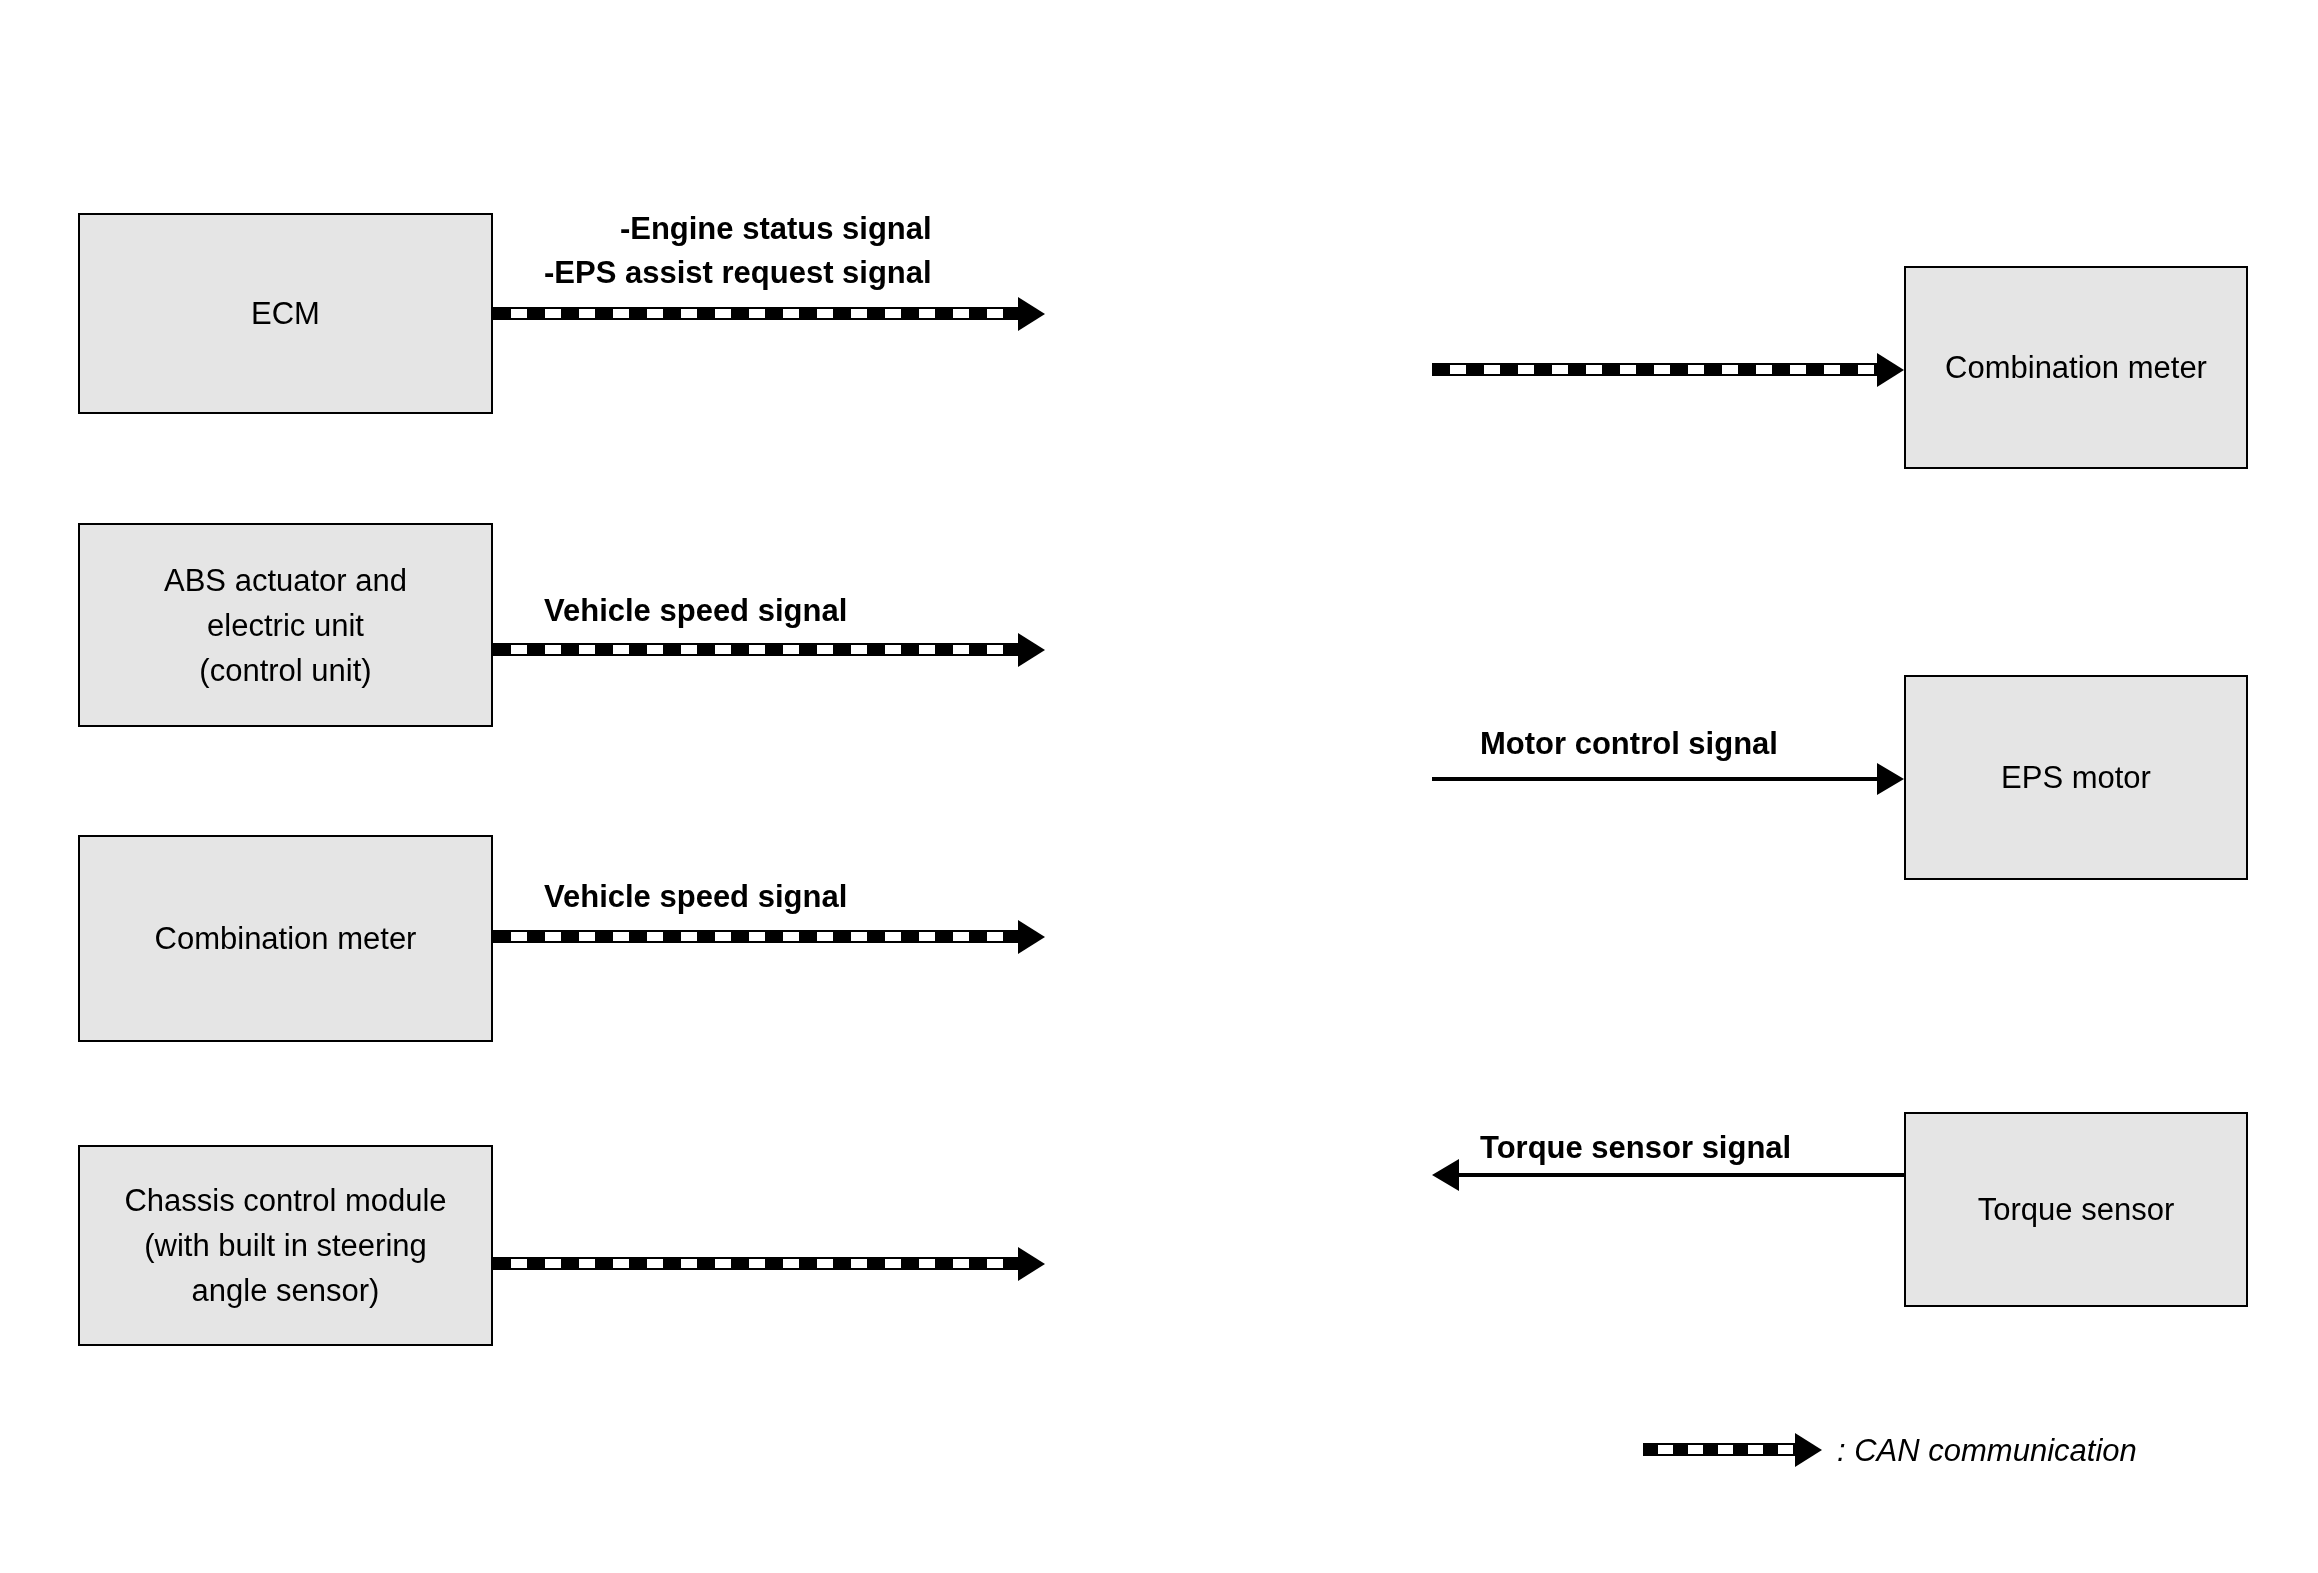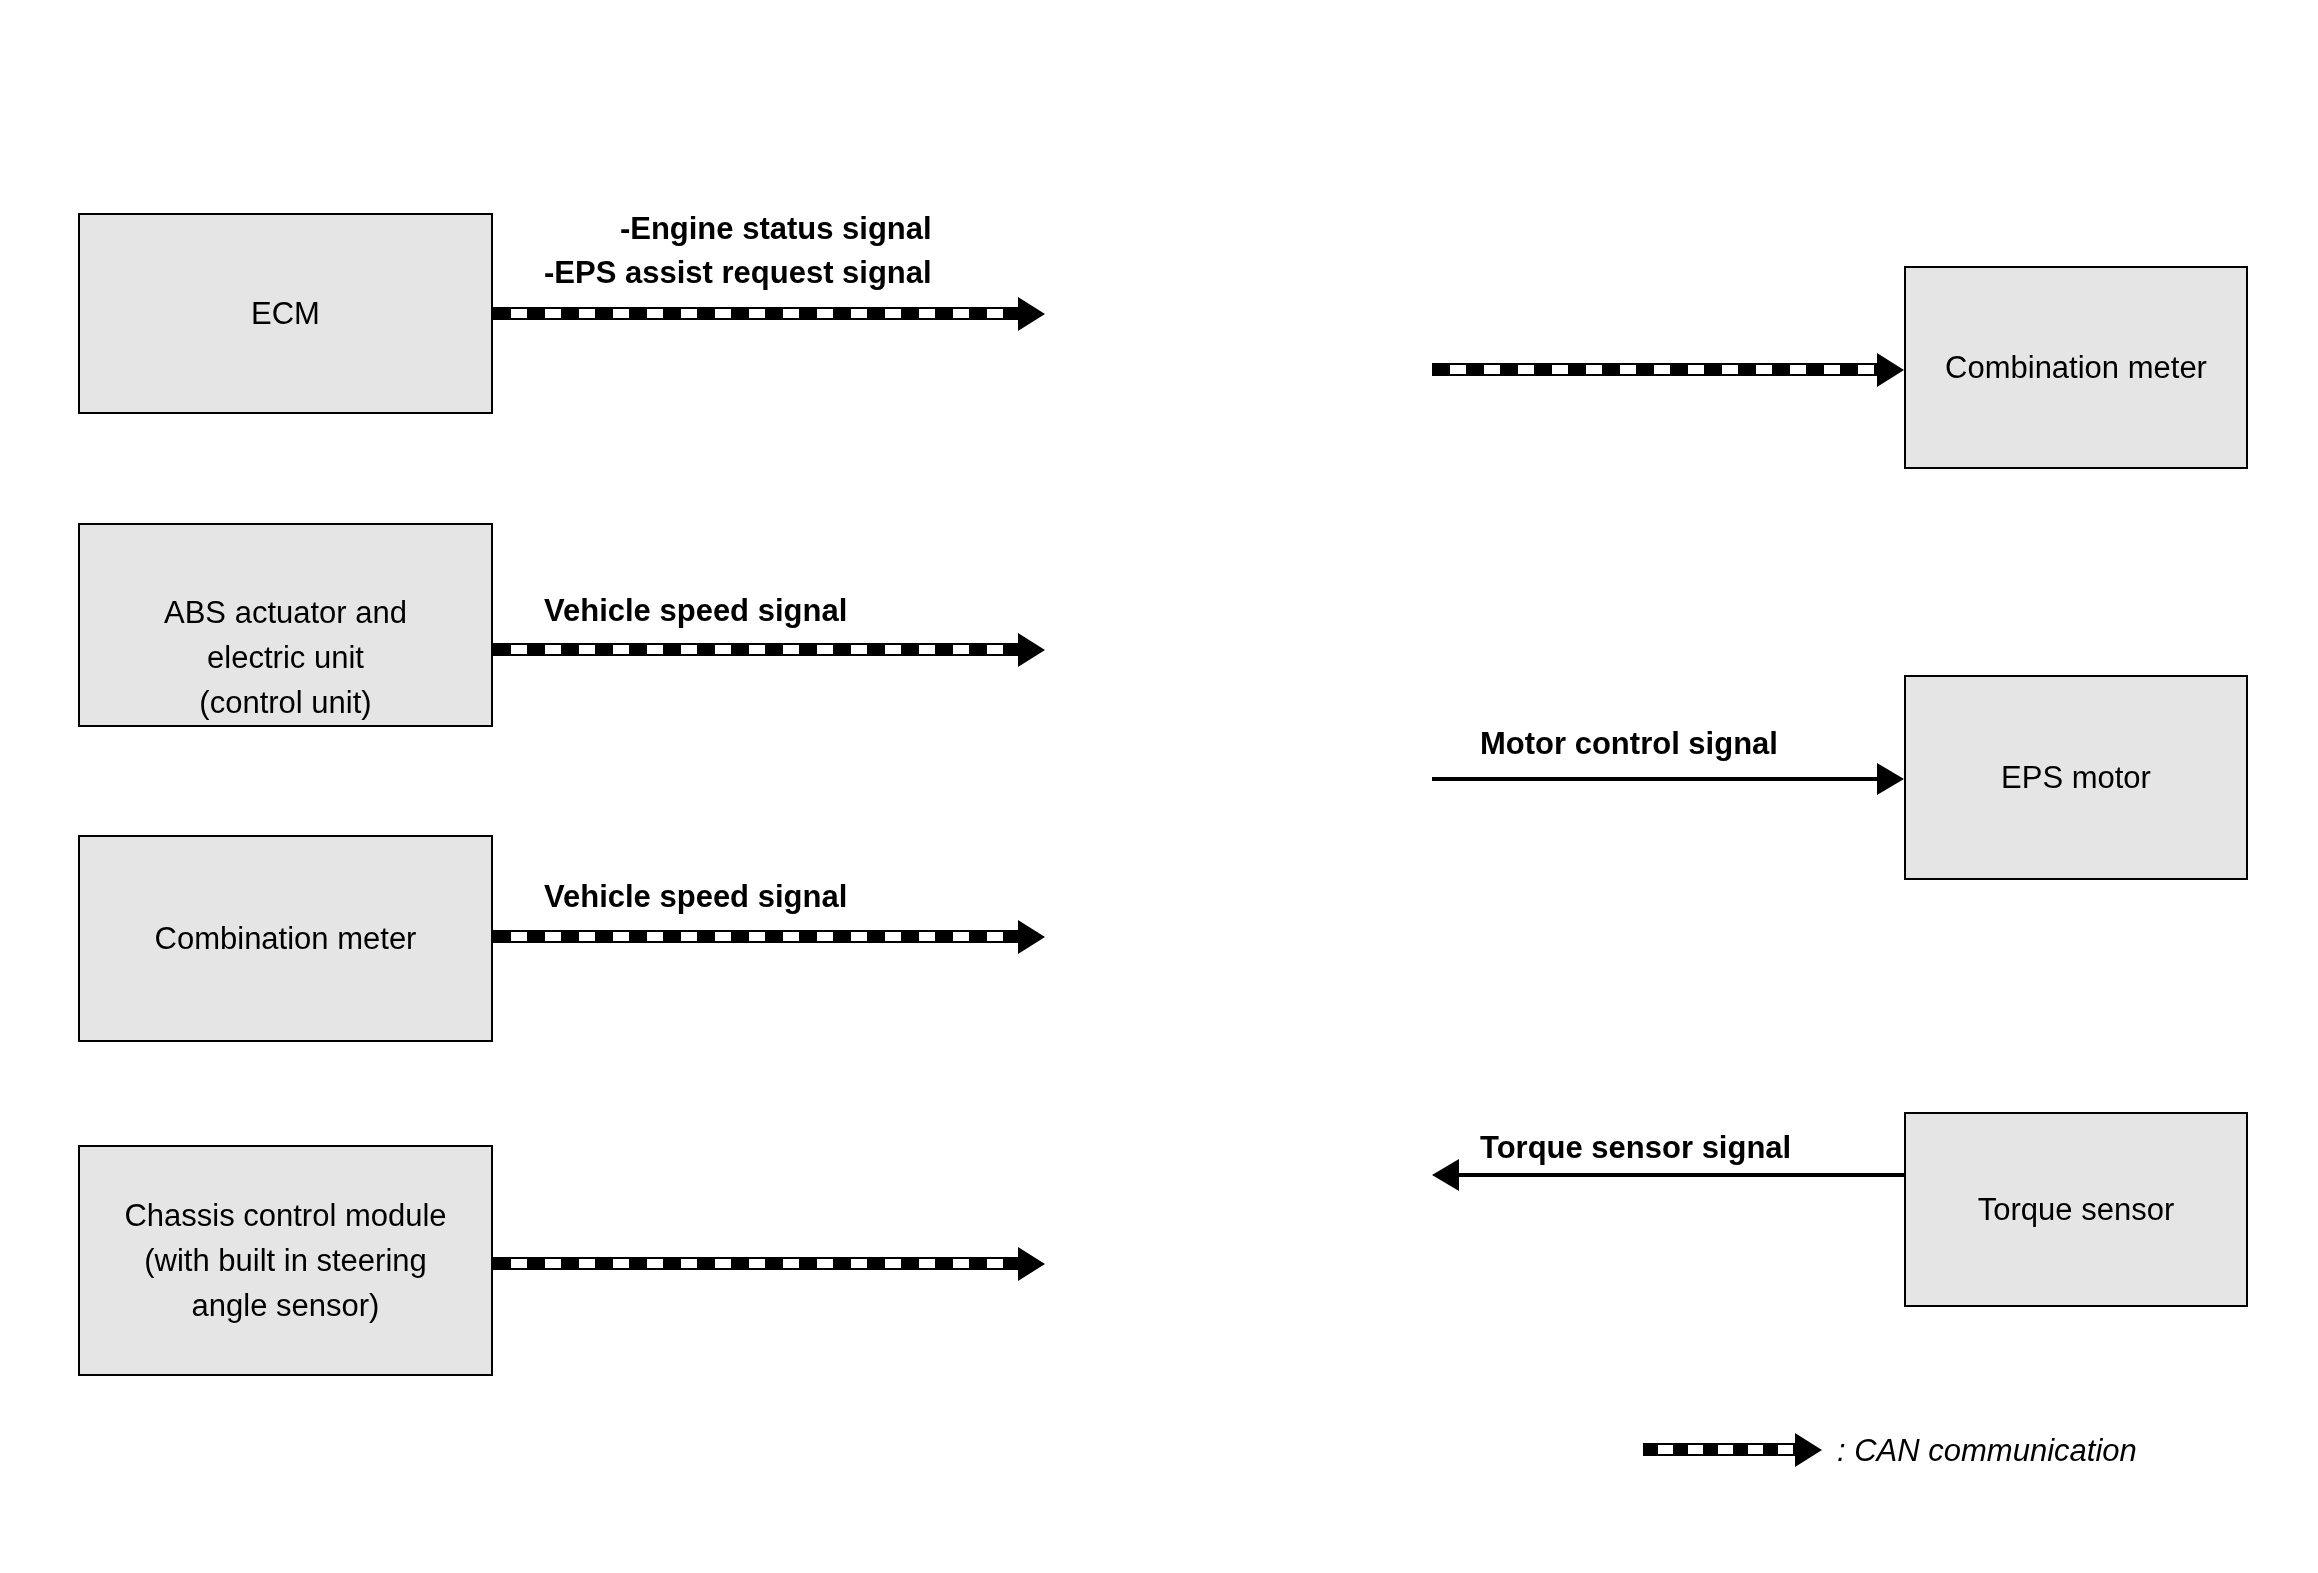"ABS actuator and" div.node { align-items: flex-end -> none }
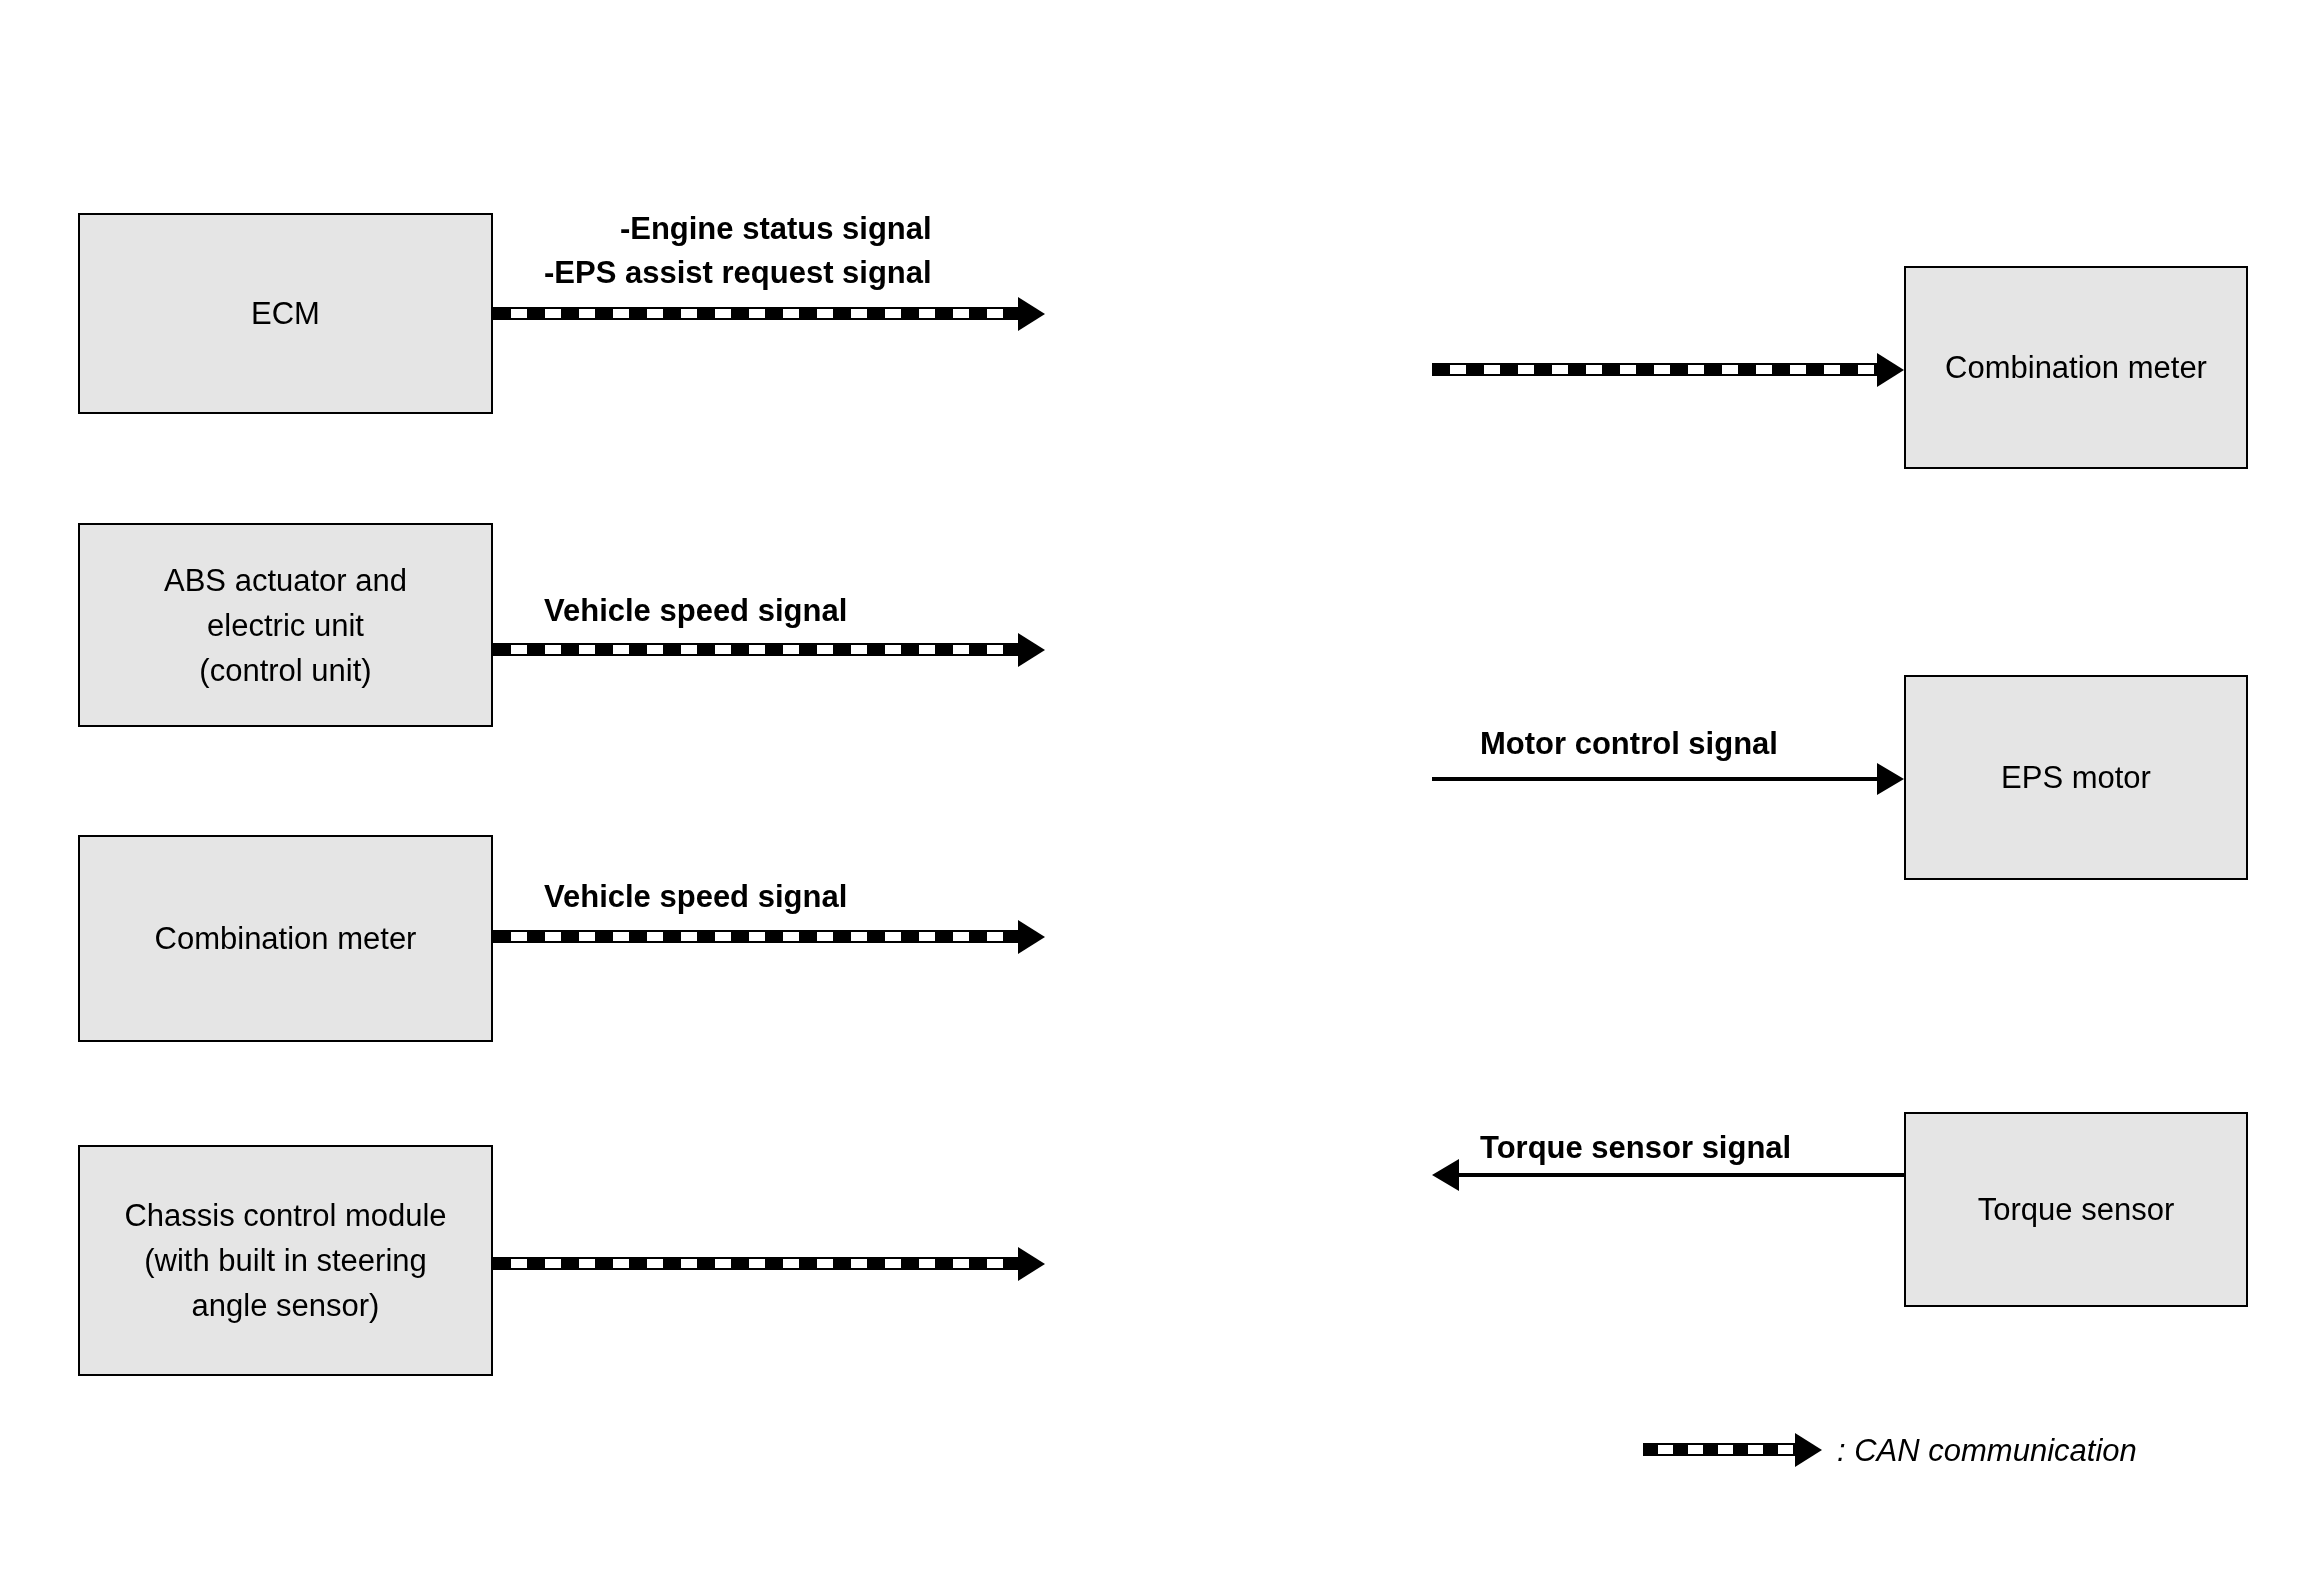"Chassis control module" div.node { height: 231px -> 201px }
